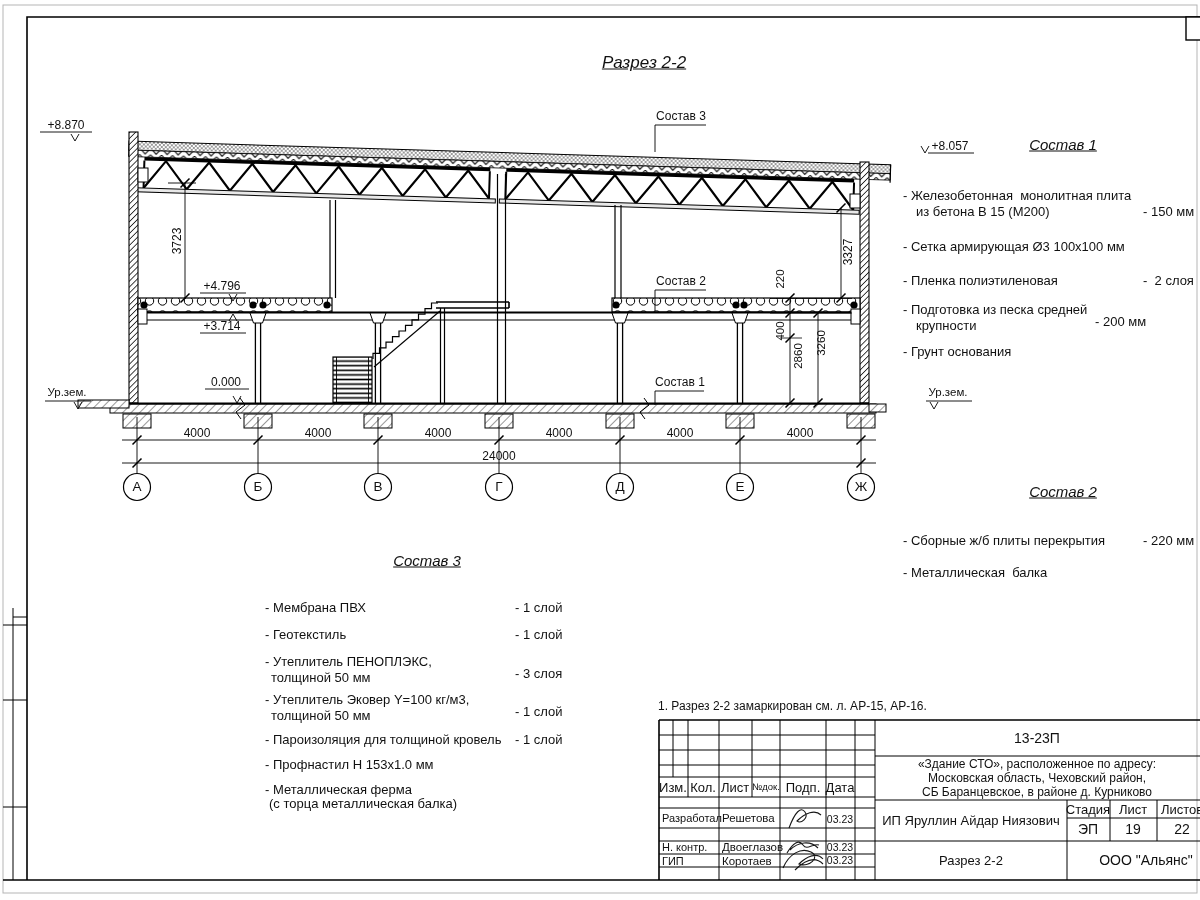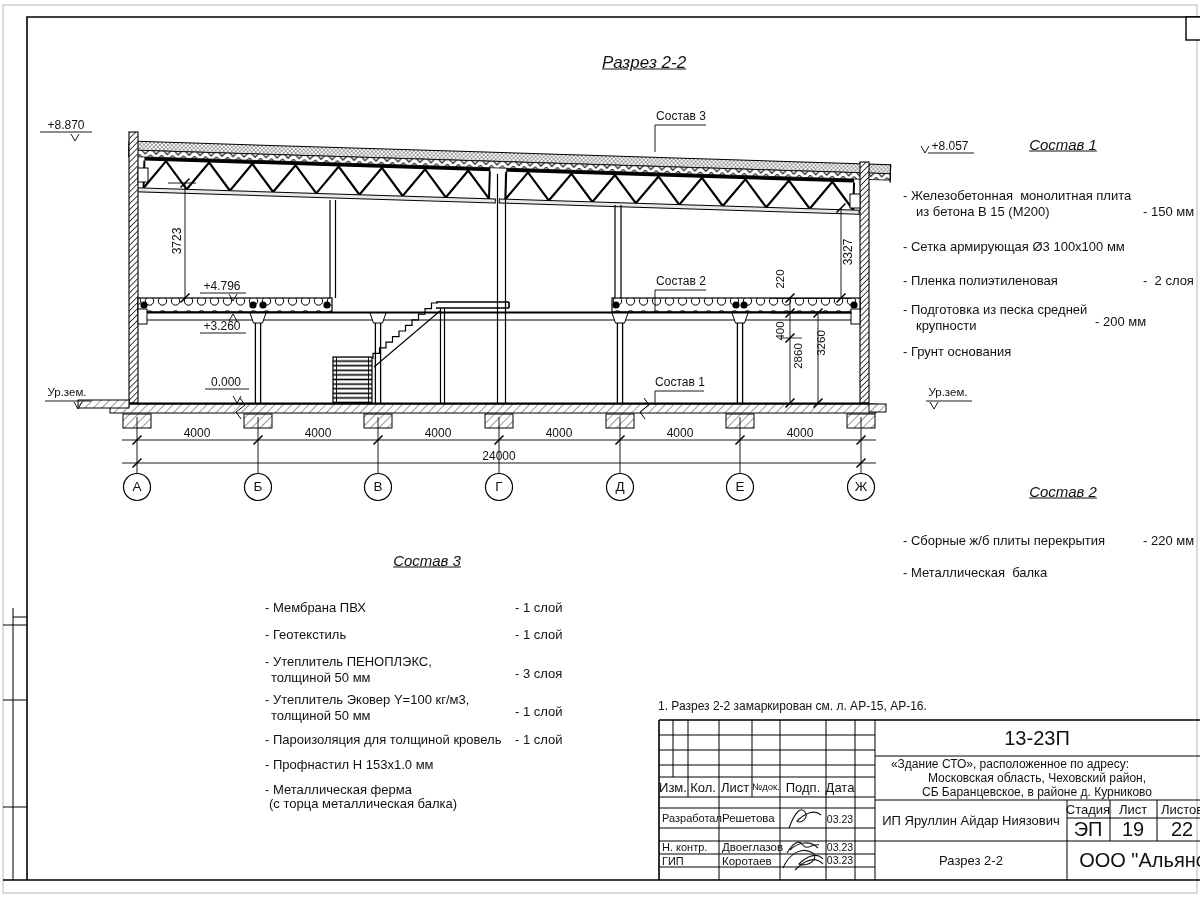"+3.260" div.t { text: +3.260 -> +3.714 }
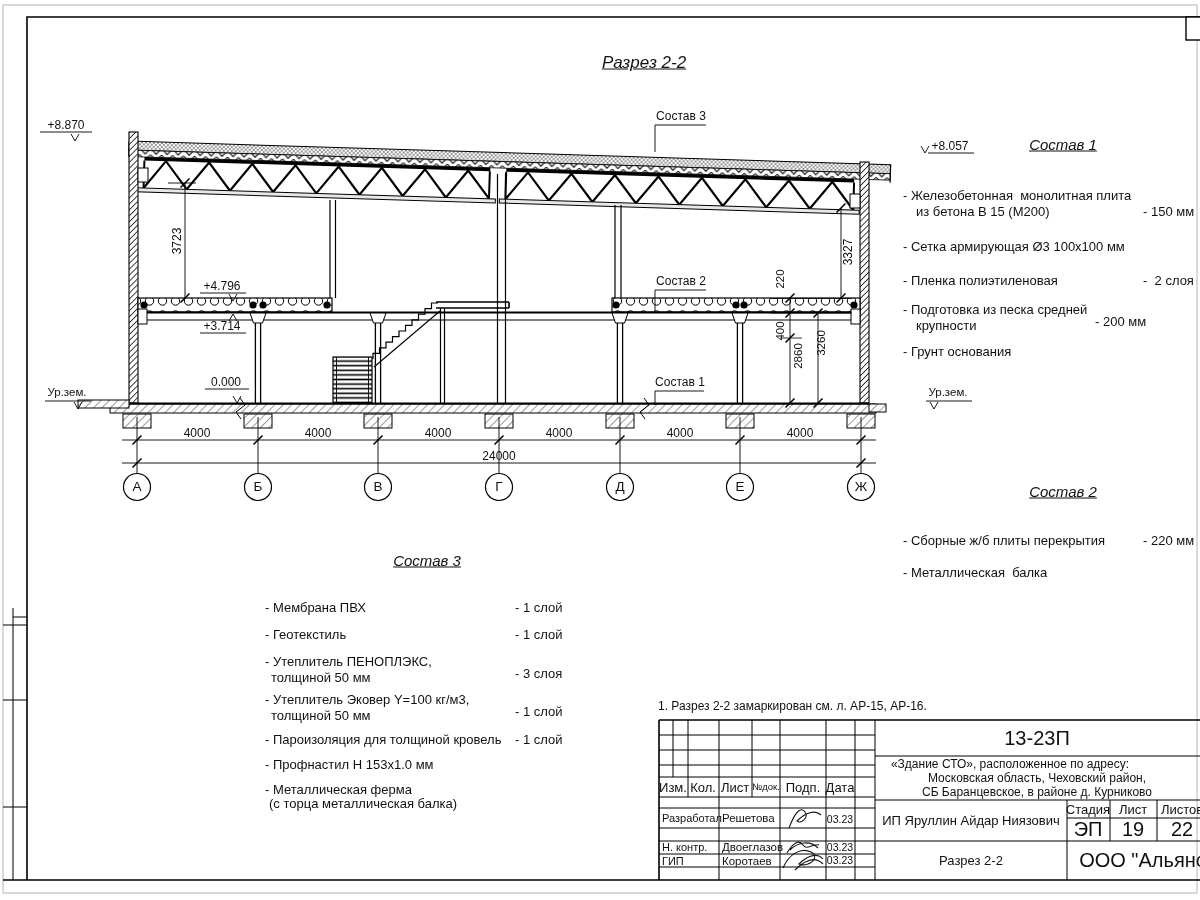"13-23П" .s14 { font-size: 20px -> 14px }
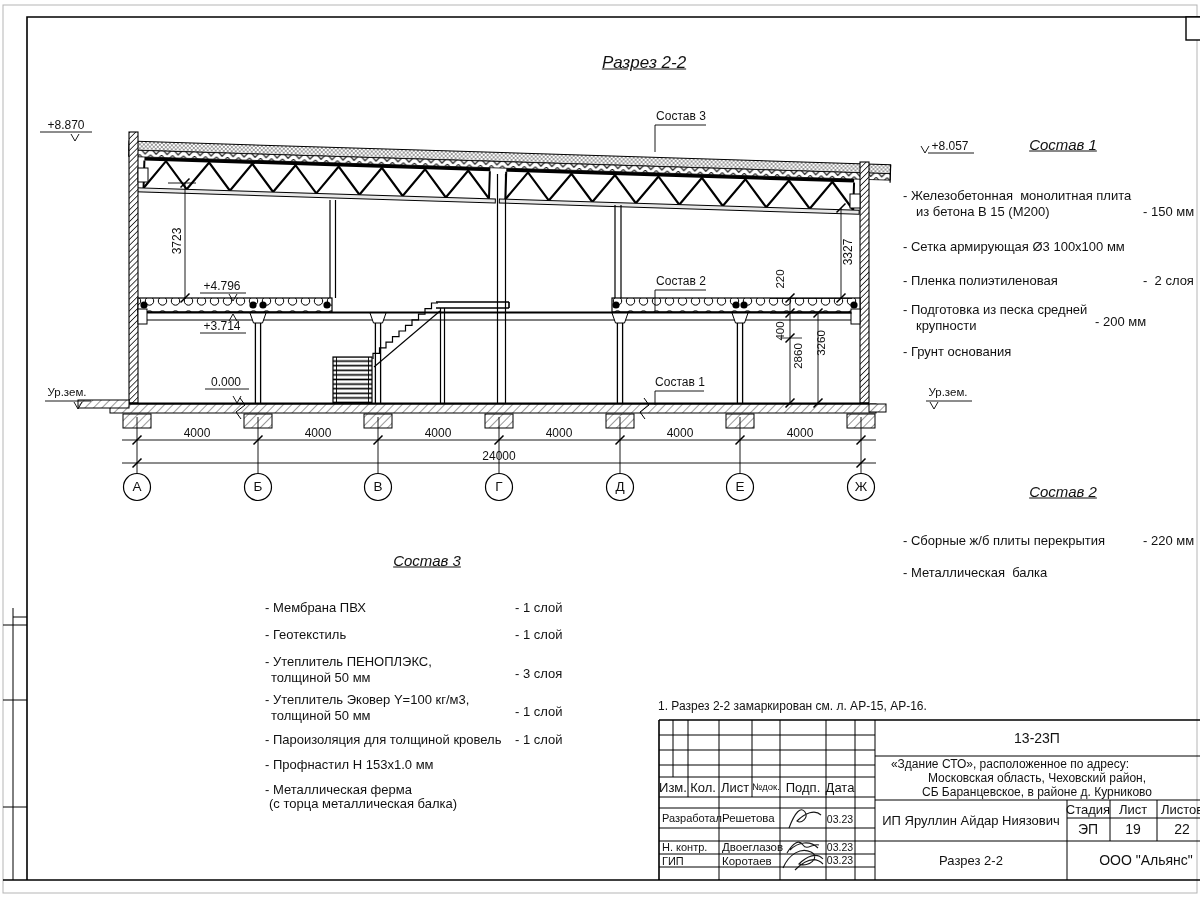"«Здание СТО», расположенное по адресу:" div.t { left: 1010px -> 1037px }
